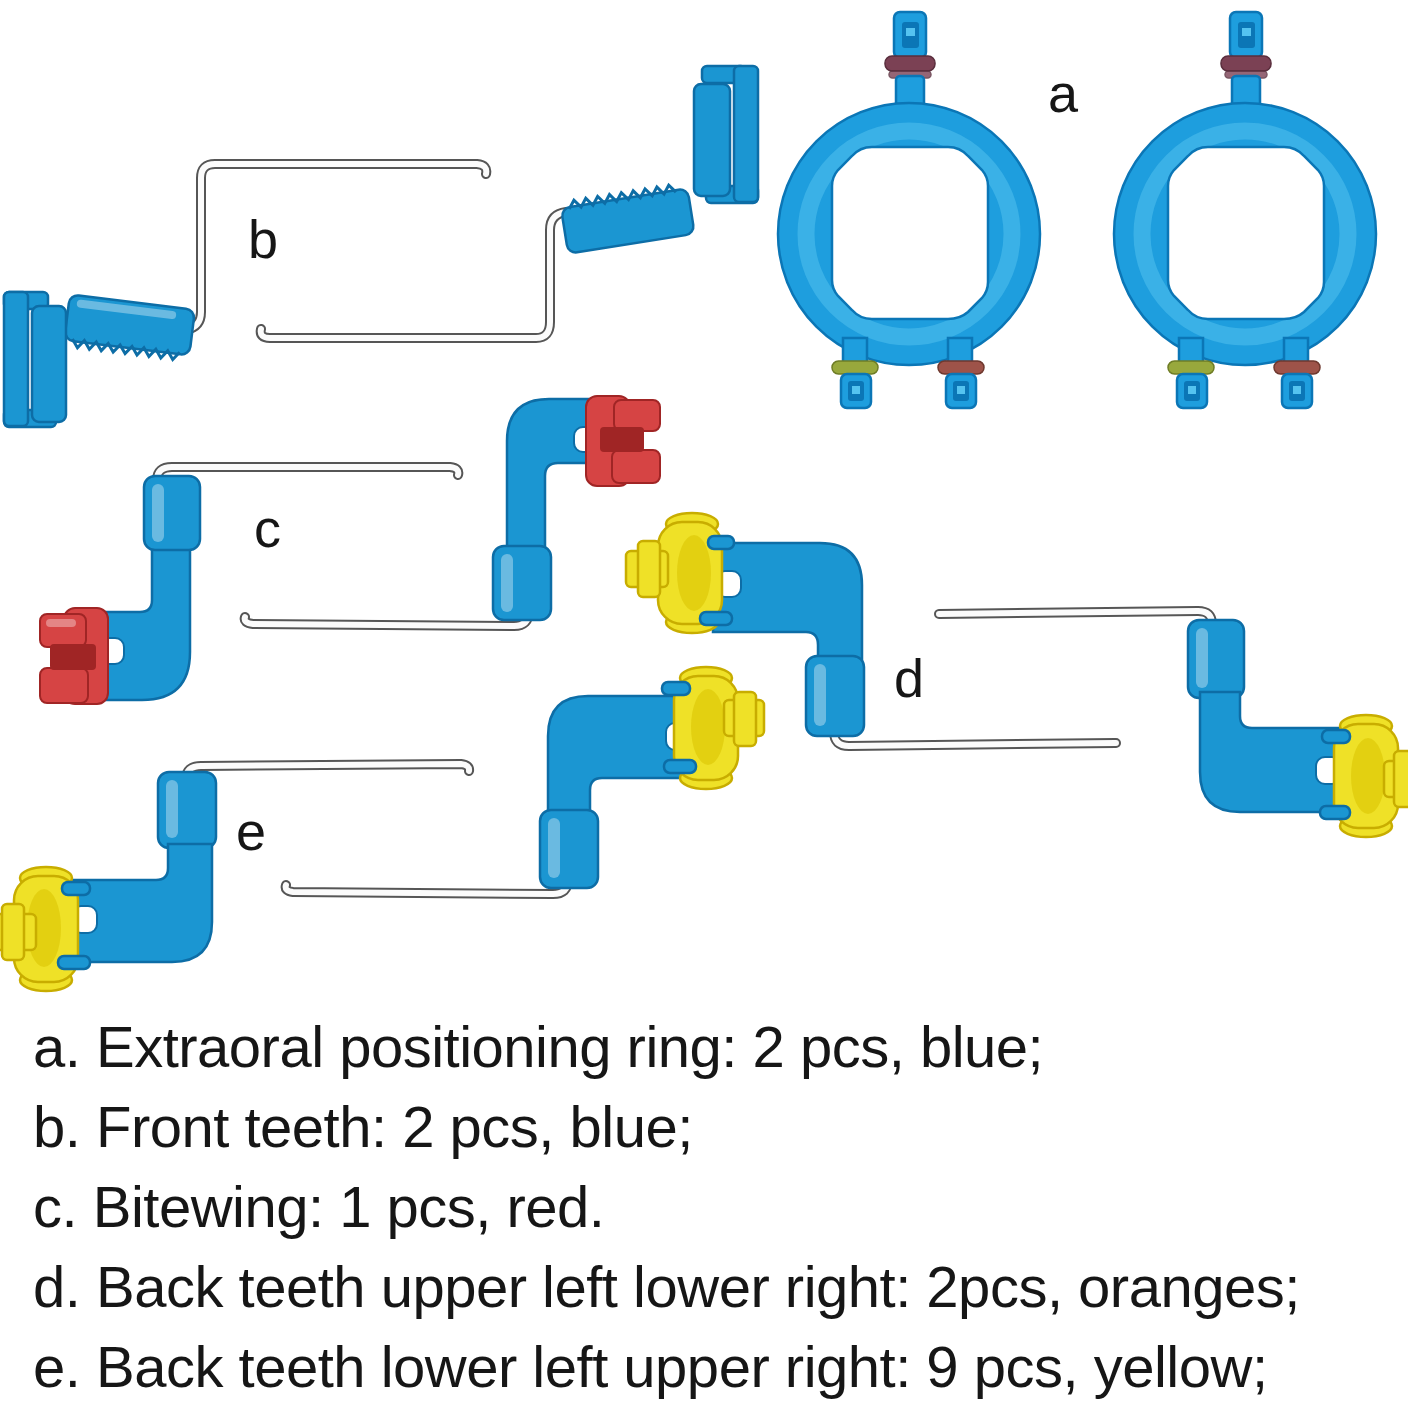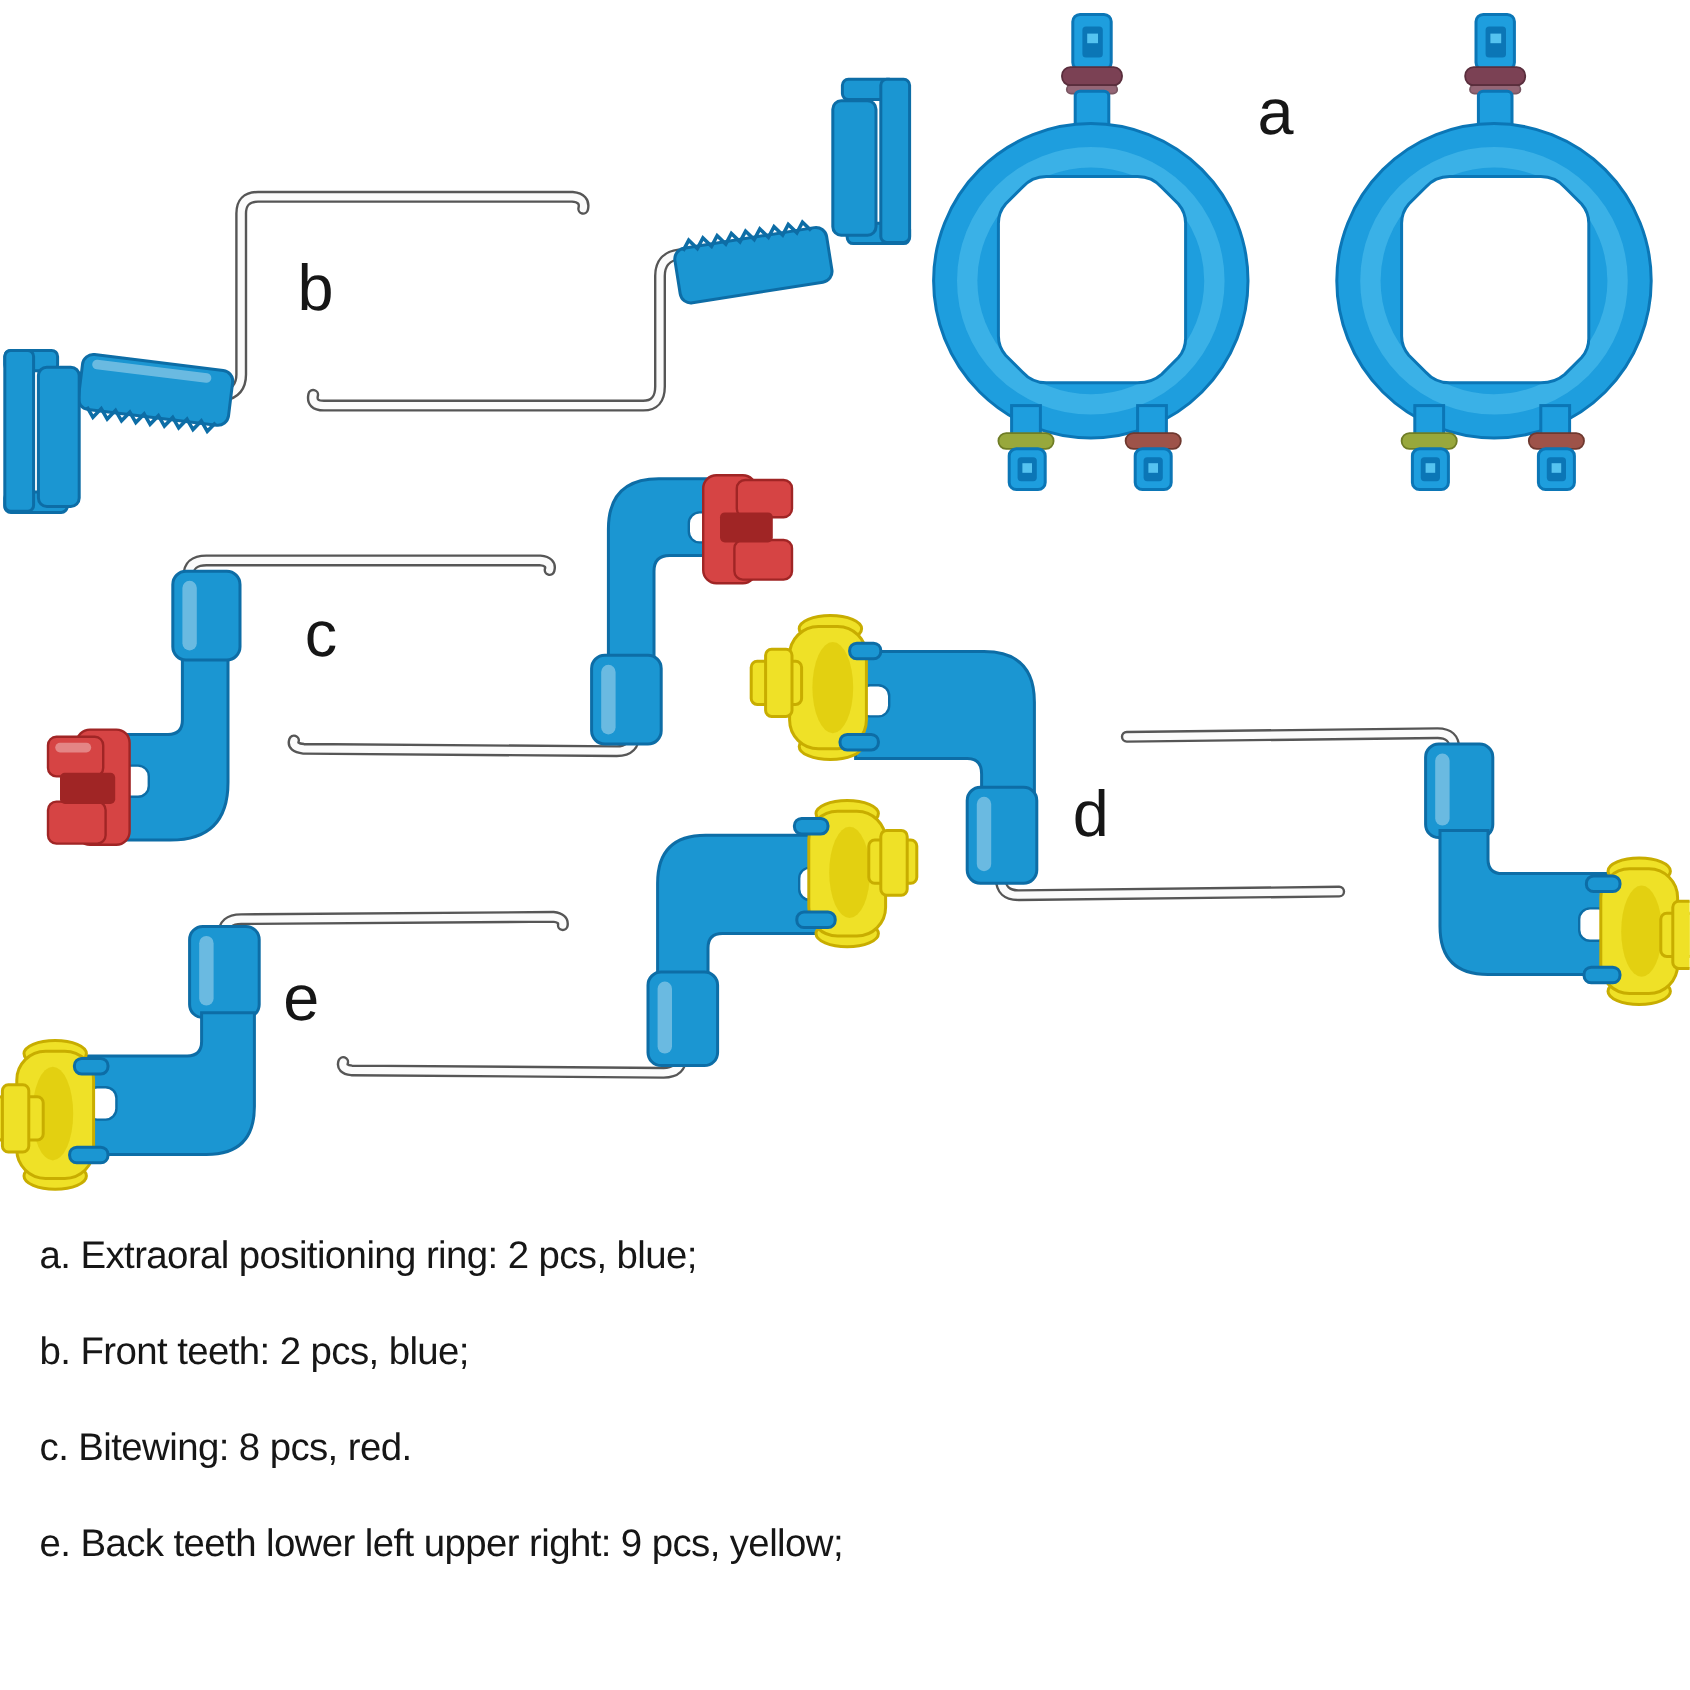"a. Extraoral positioning ring: 2" .legend p { font-size: 32px -> 58px }
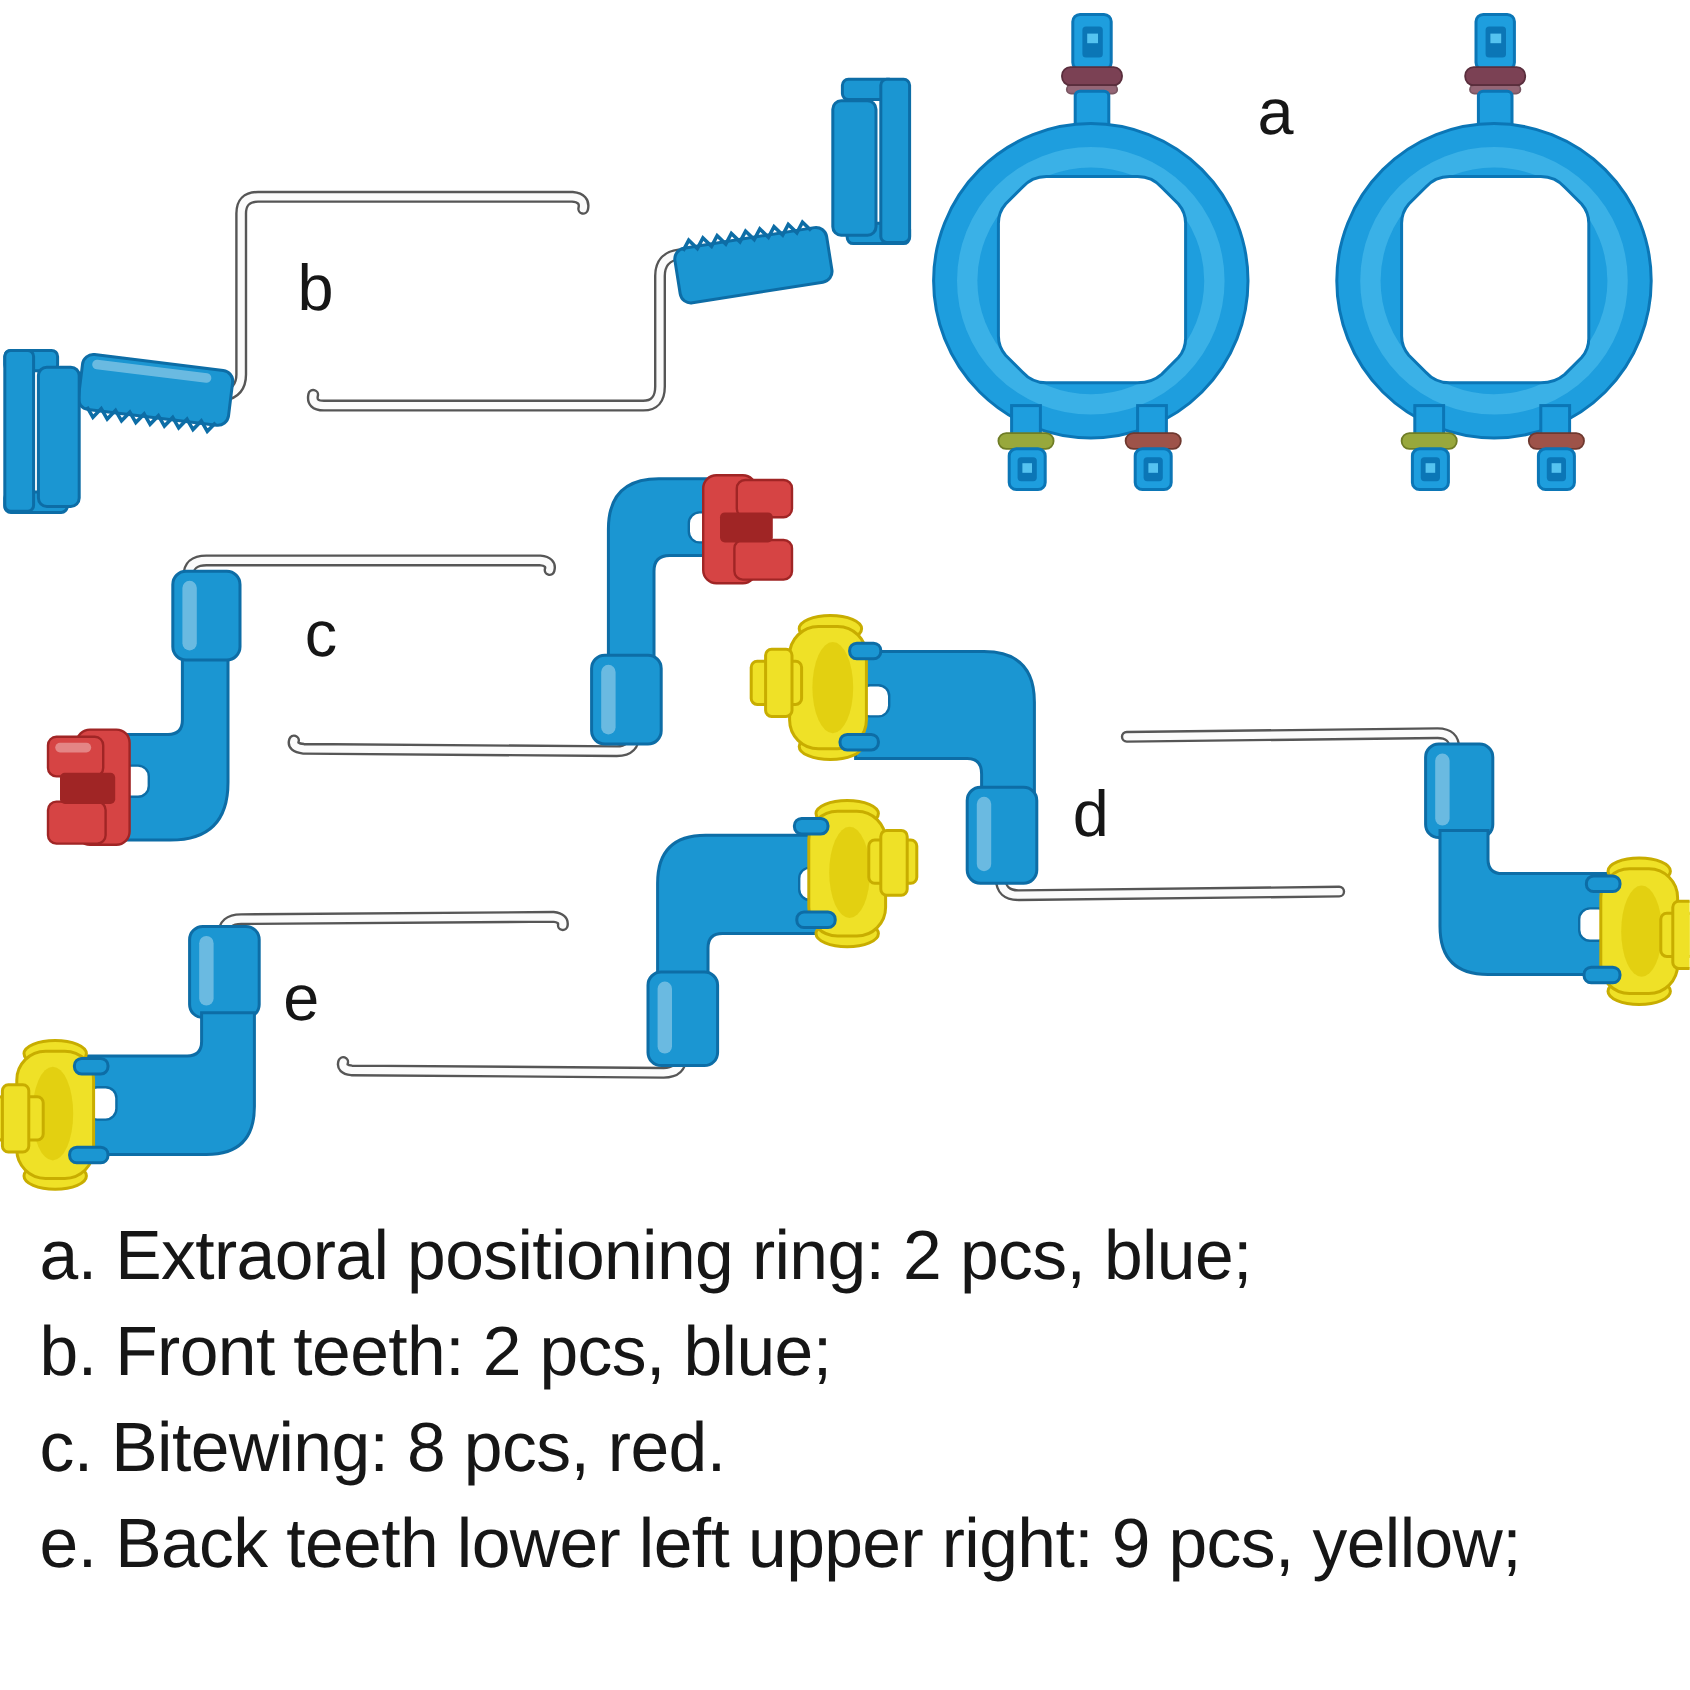"c. Bitewing: 8 pcs, red." p { text: 8 -> 1 }
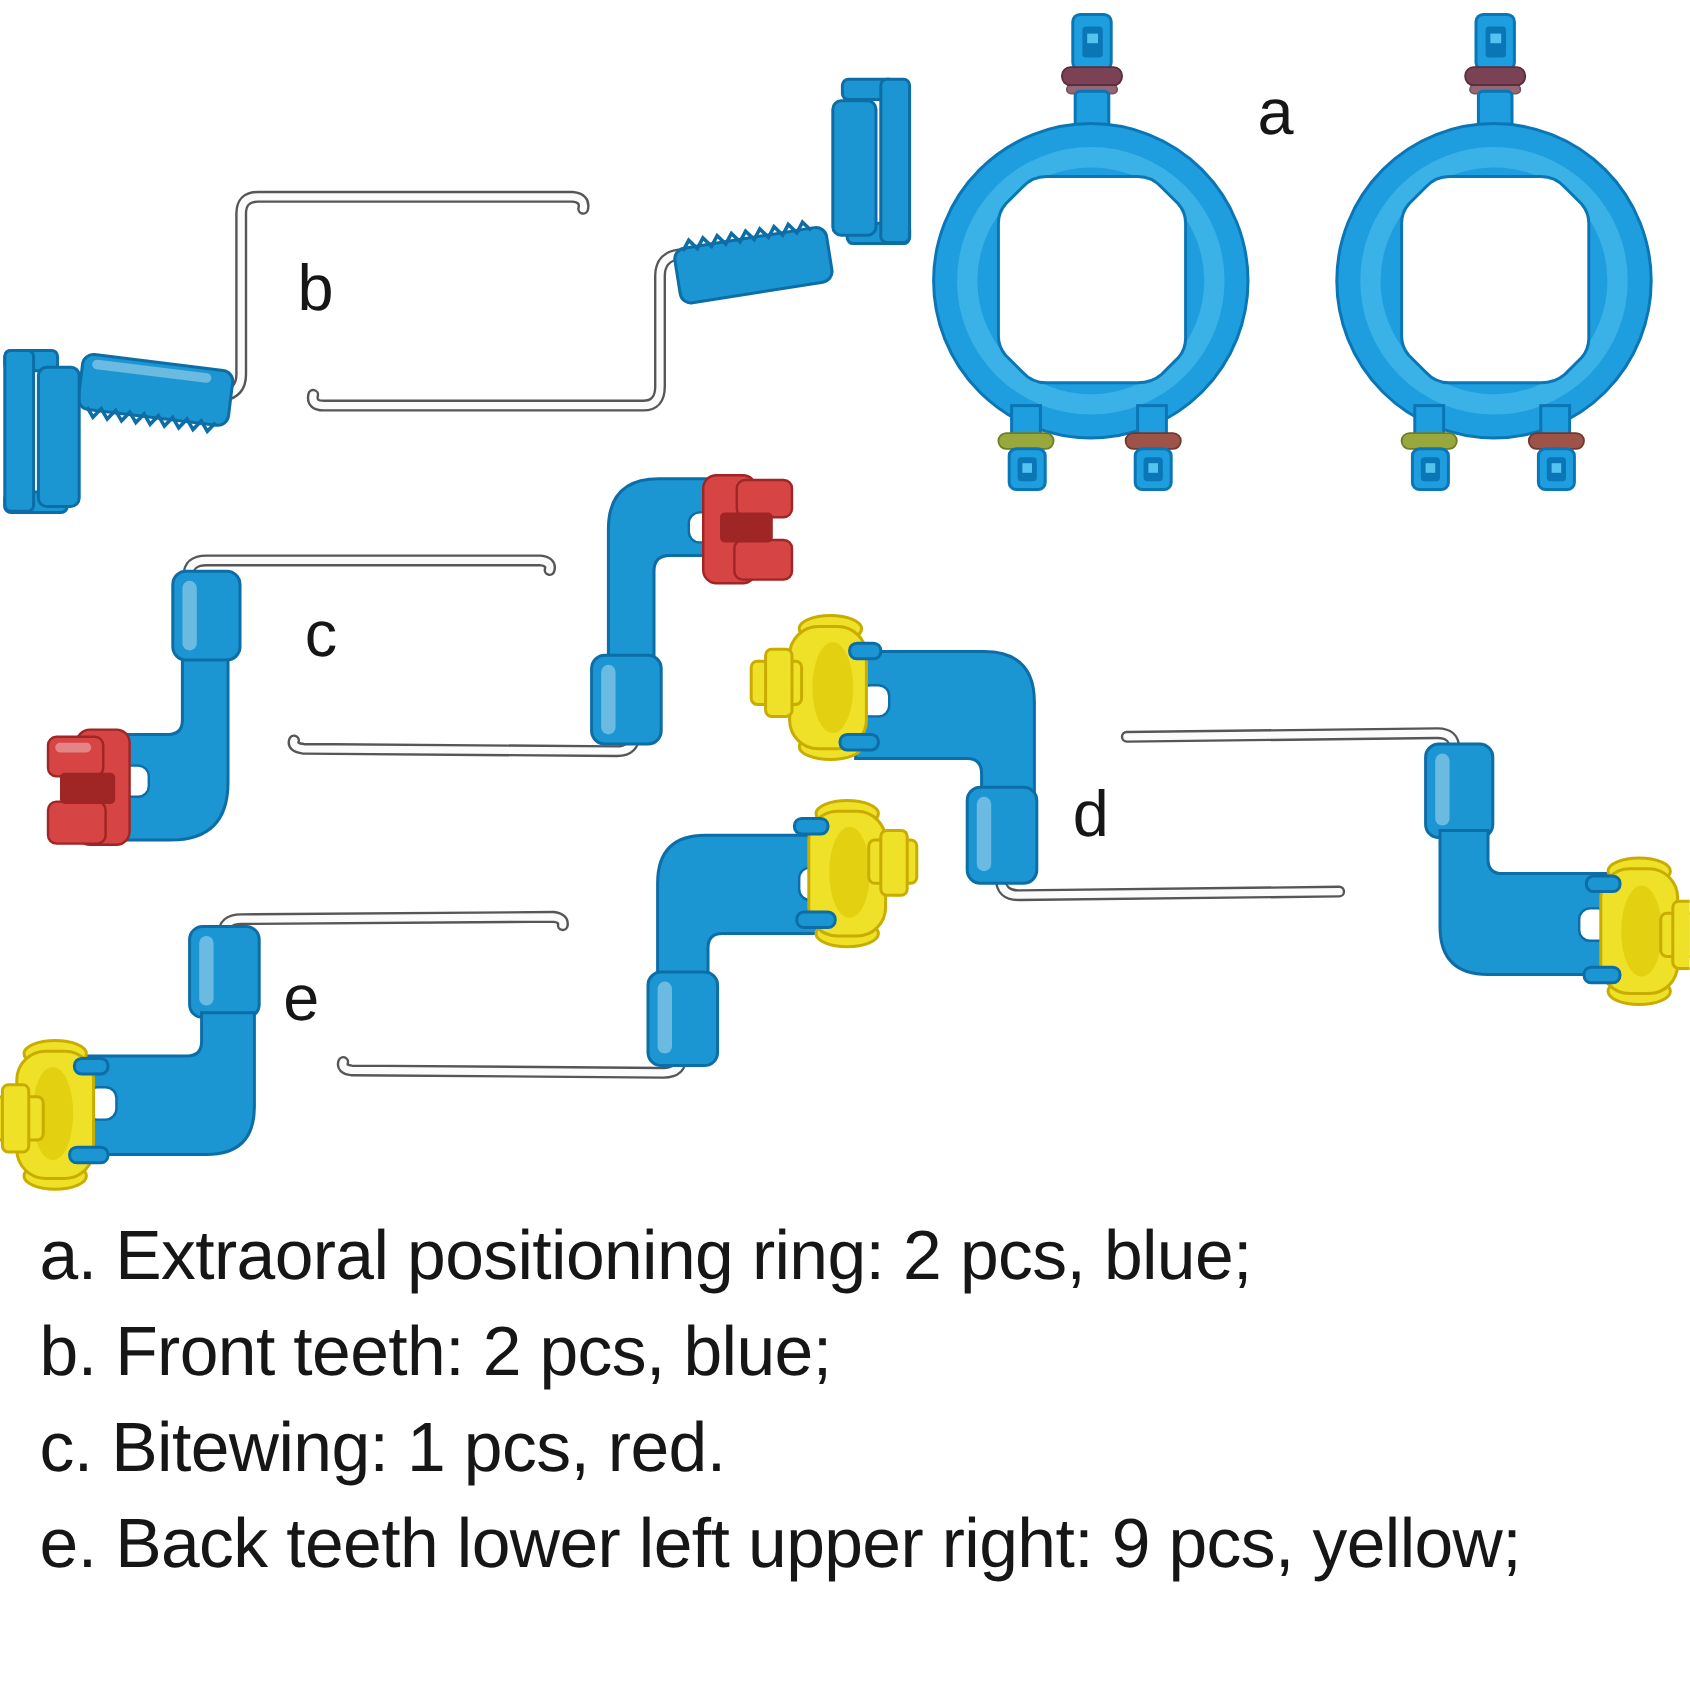"d. Back teeth upper left" p { html: none -> <p>d. Back teeth upper left lower right: 2pcs, oranges;</p> }
